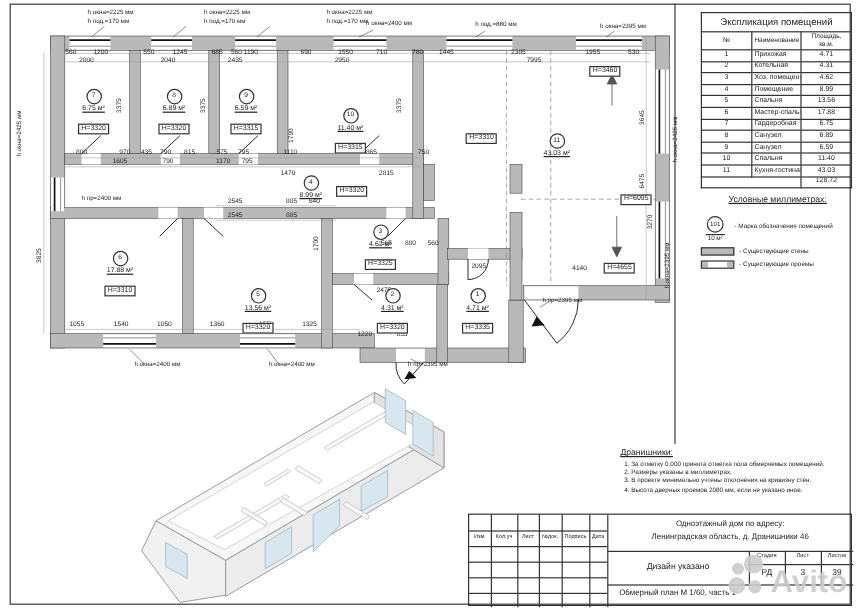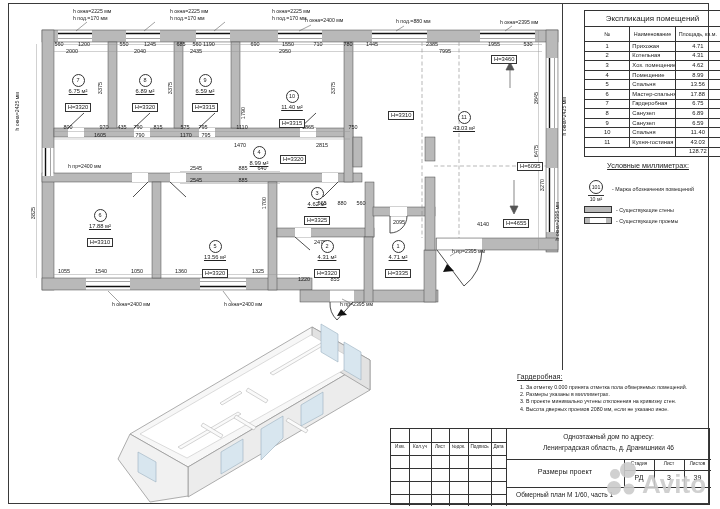"Экспликация помещений" .expl table { width: 137px -> 126px }
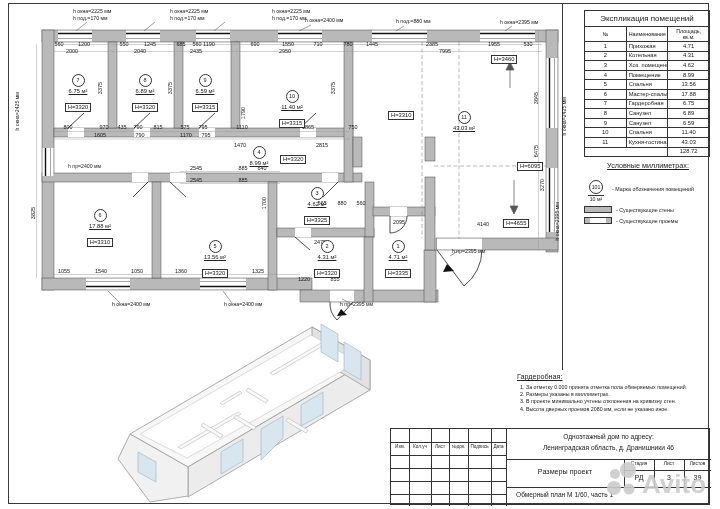"Гардеробная:" span.ntitle { text: Гардеробная -> Дранишники }
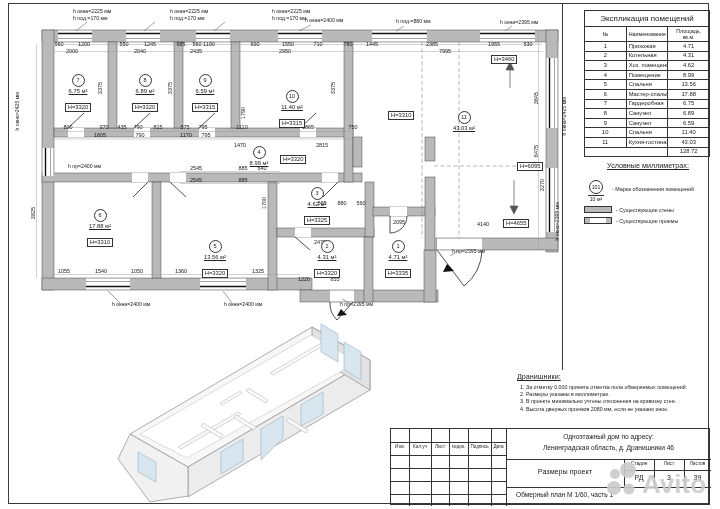"Размеры проект" span.s-proj { text: Размеры проект -> Дизайн указано }
